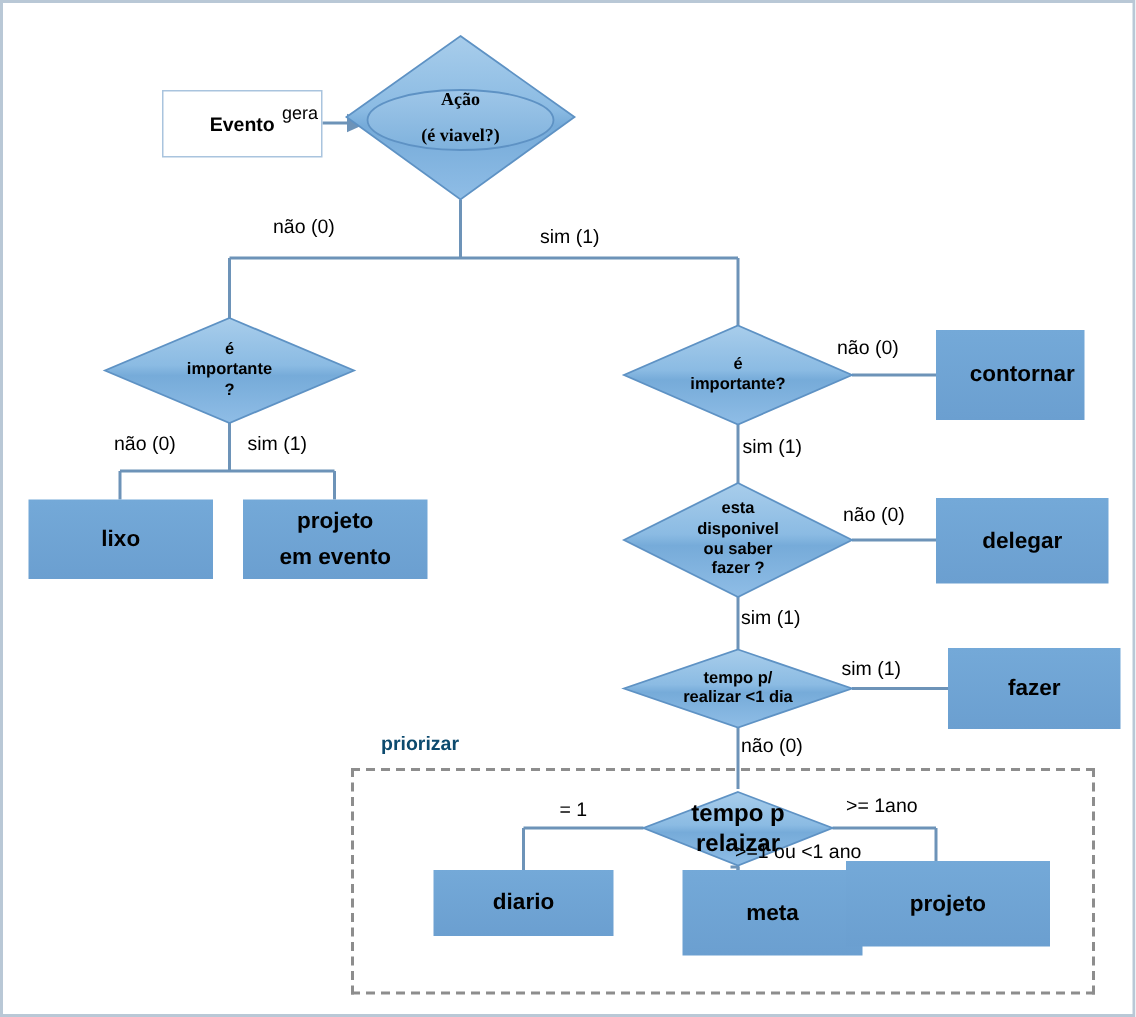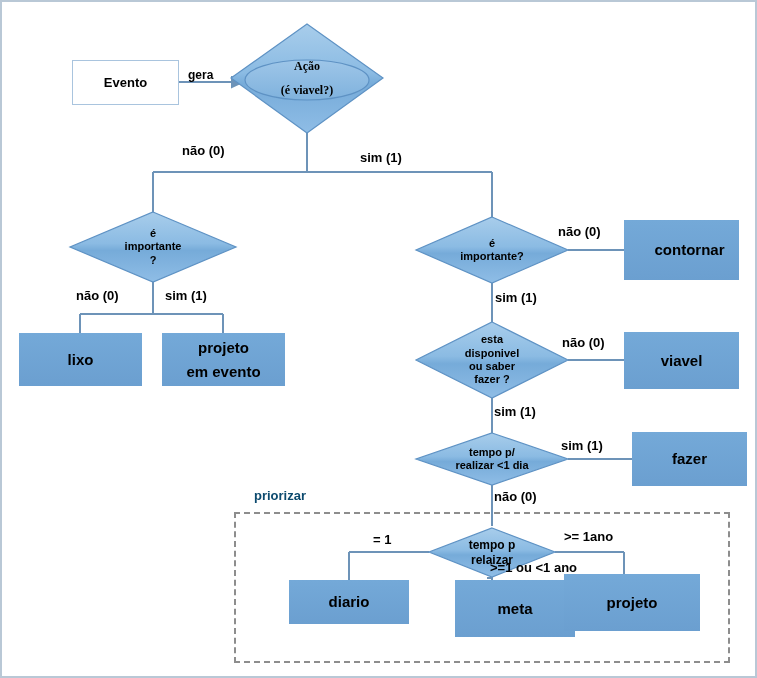"Evento" .rect-white { margin-left: none -> 36px }
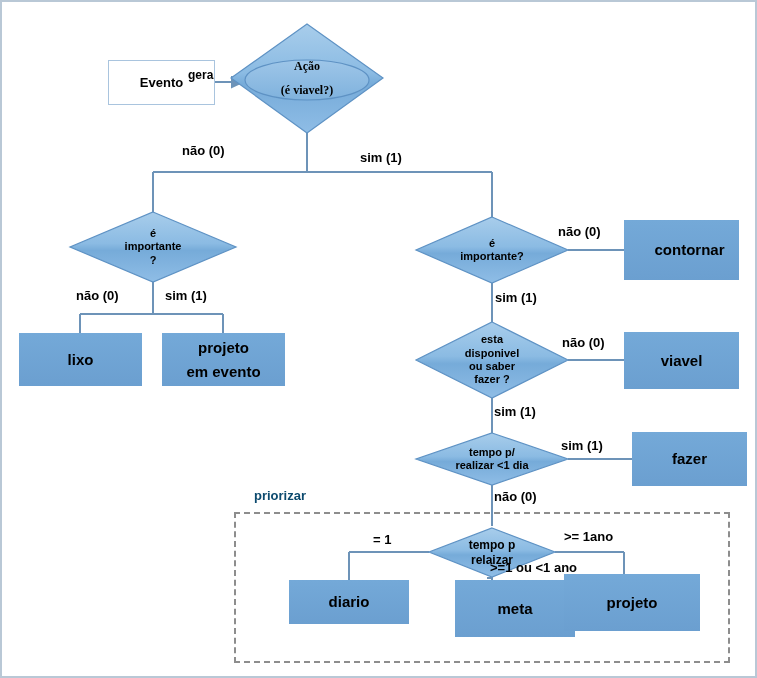"gera" .elabel { font-weight: bold -> normal }
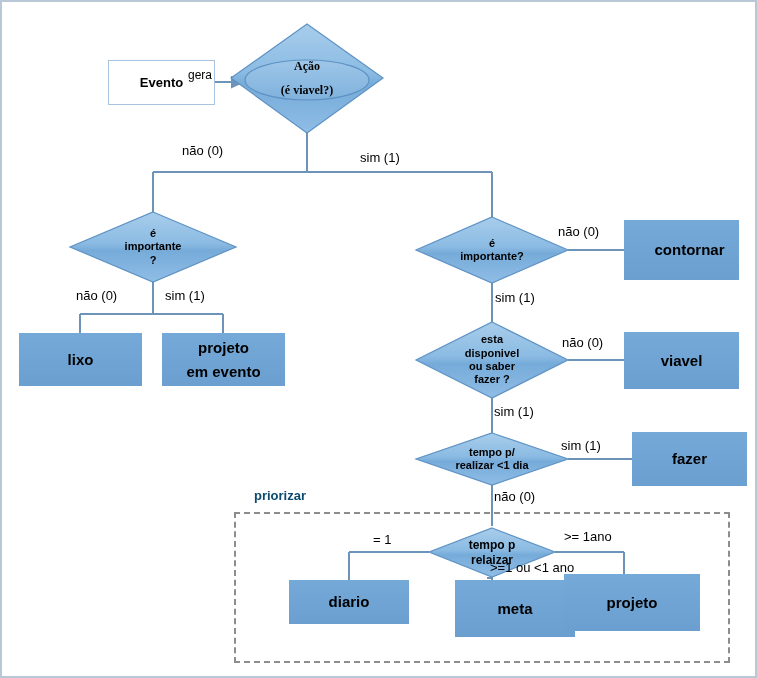"contornar" div.node { width: 115px -> 99px }
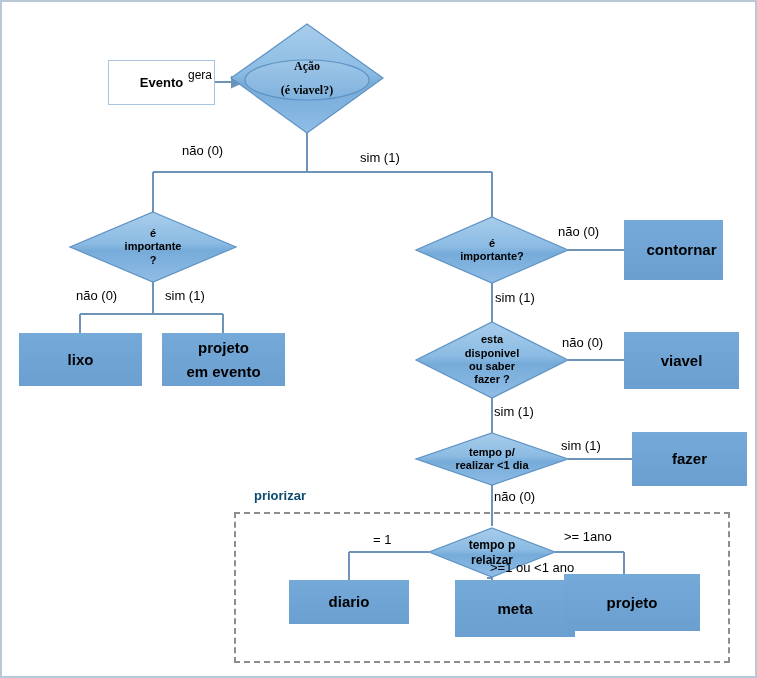"viavel" span { text: viavel -> delegar }
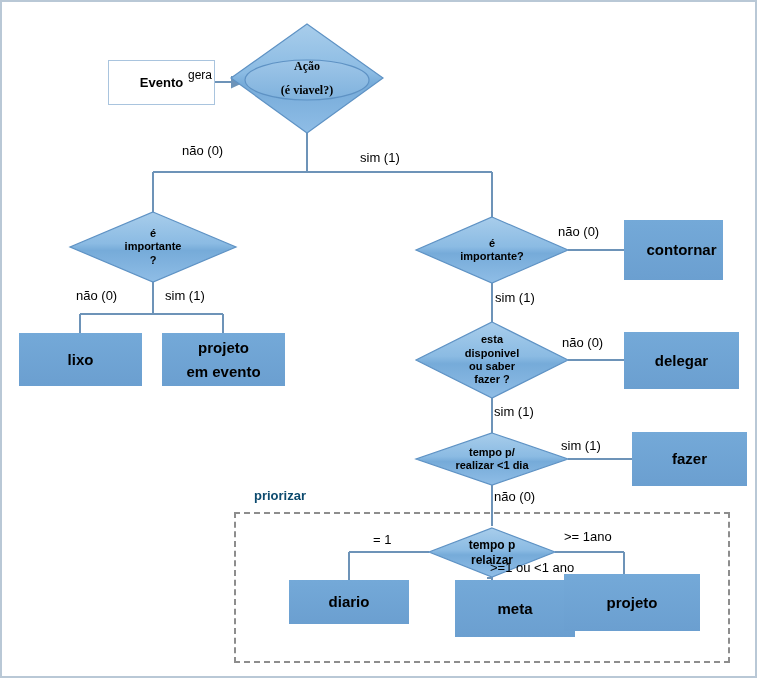"tempo p" div.dtext { font-size: 12px -> 16px }
